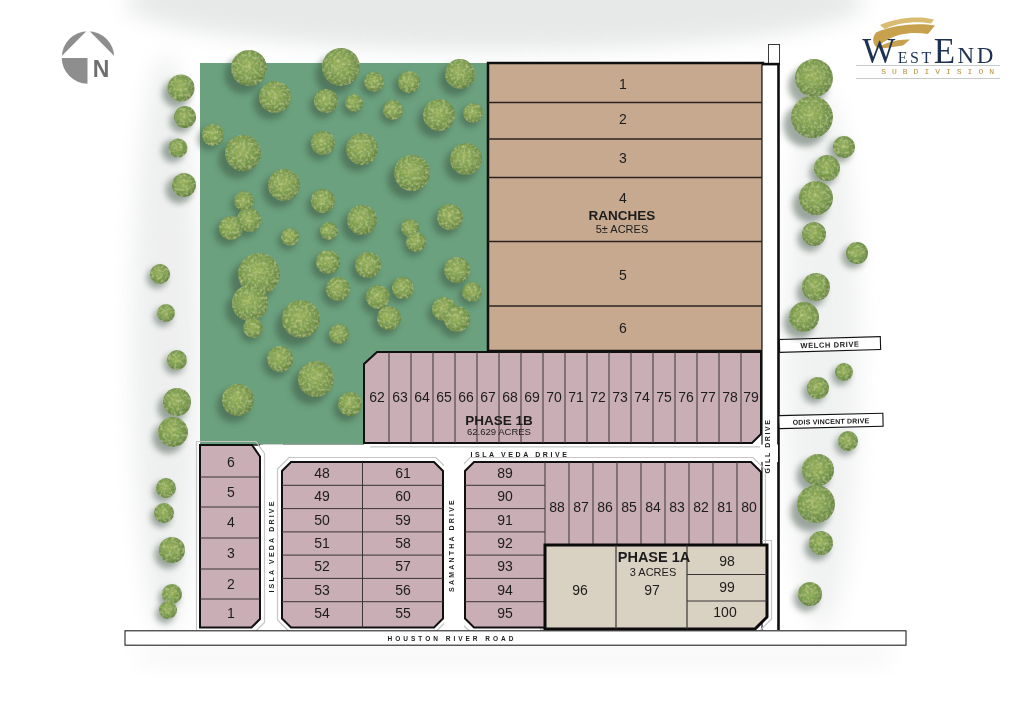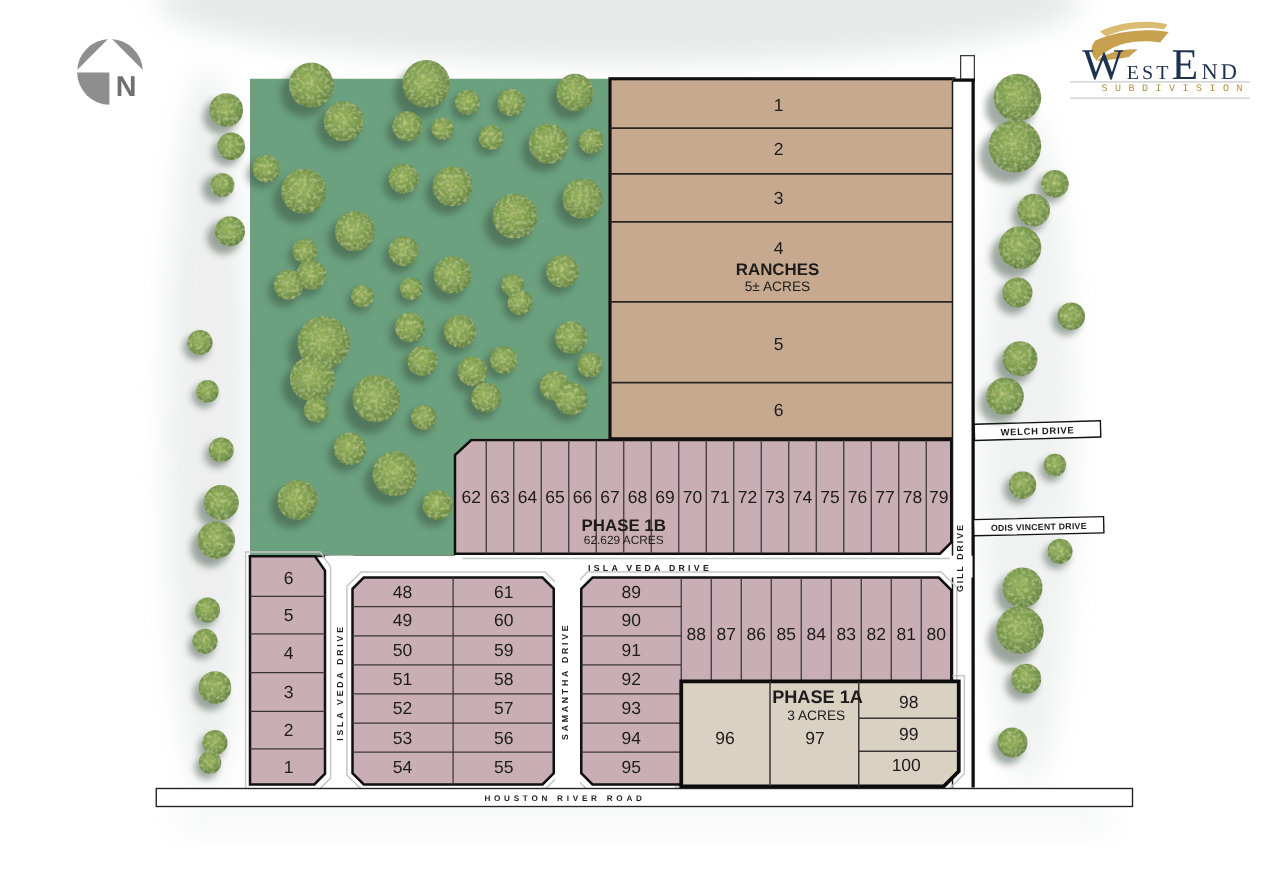"ND" span { font-size: 18px -> 23px }
